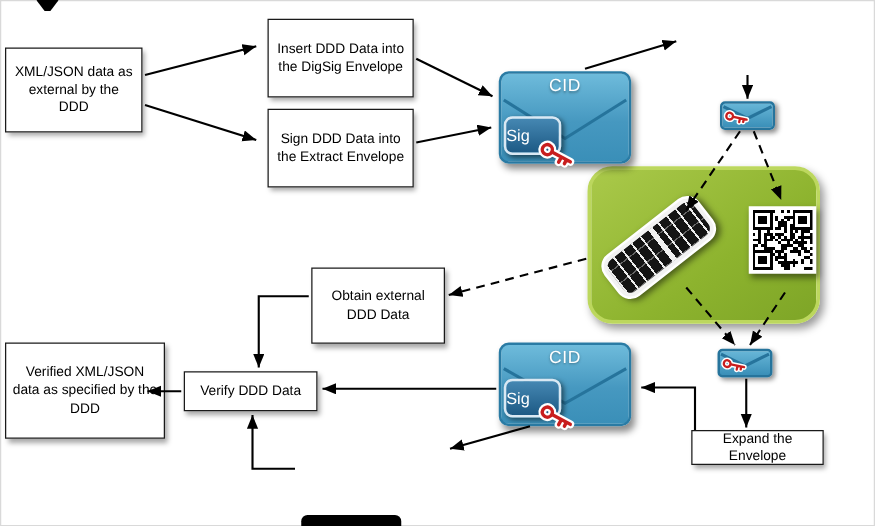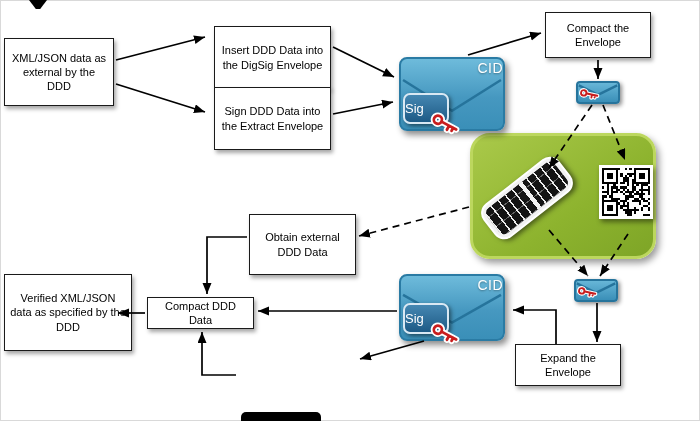"Compact the Envelope" div.pbox { html: <div> <span>Compact the Envelope</span> </div> -> none }
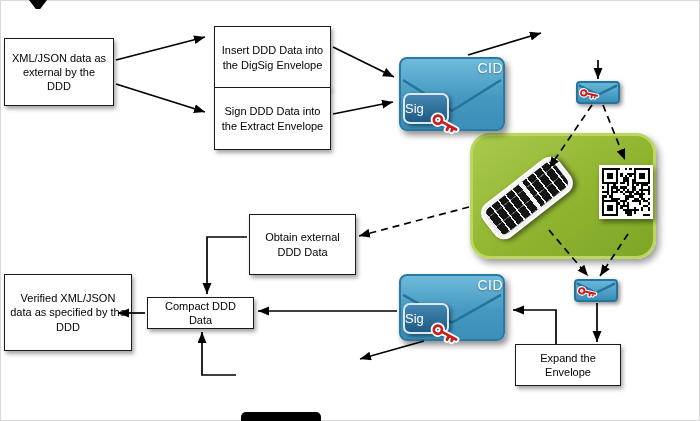"Insert DDD Data into the" div.pbox { top: 26px -> 15px }
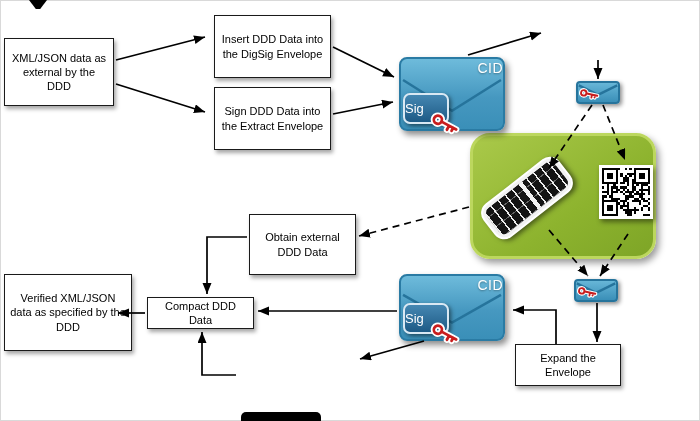"CID" .env-cid { text-align: right -> center }
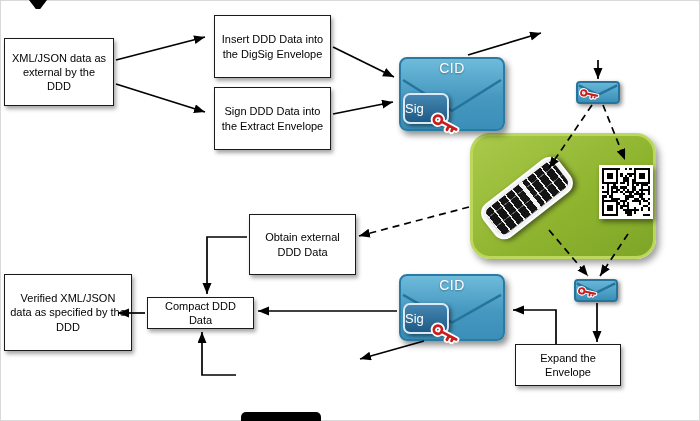"Compact DDD Data" span { text: Compact -> Verify }
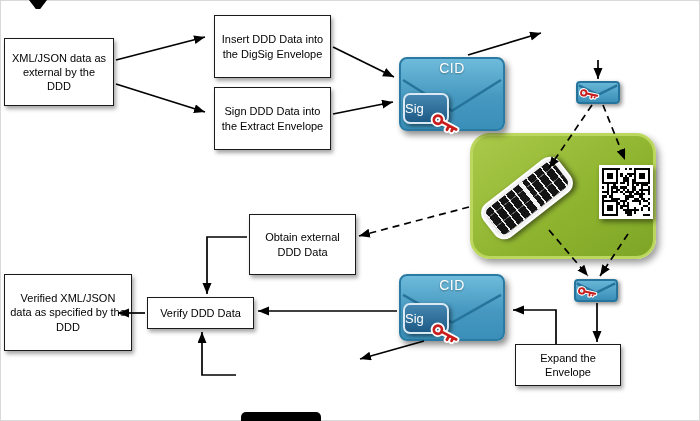"Expand the Envelope" div.pbox { height: 42px -> 28px; left: 515px -> 553px }
